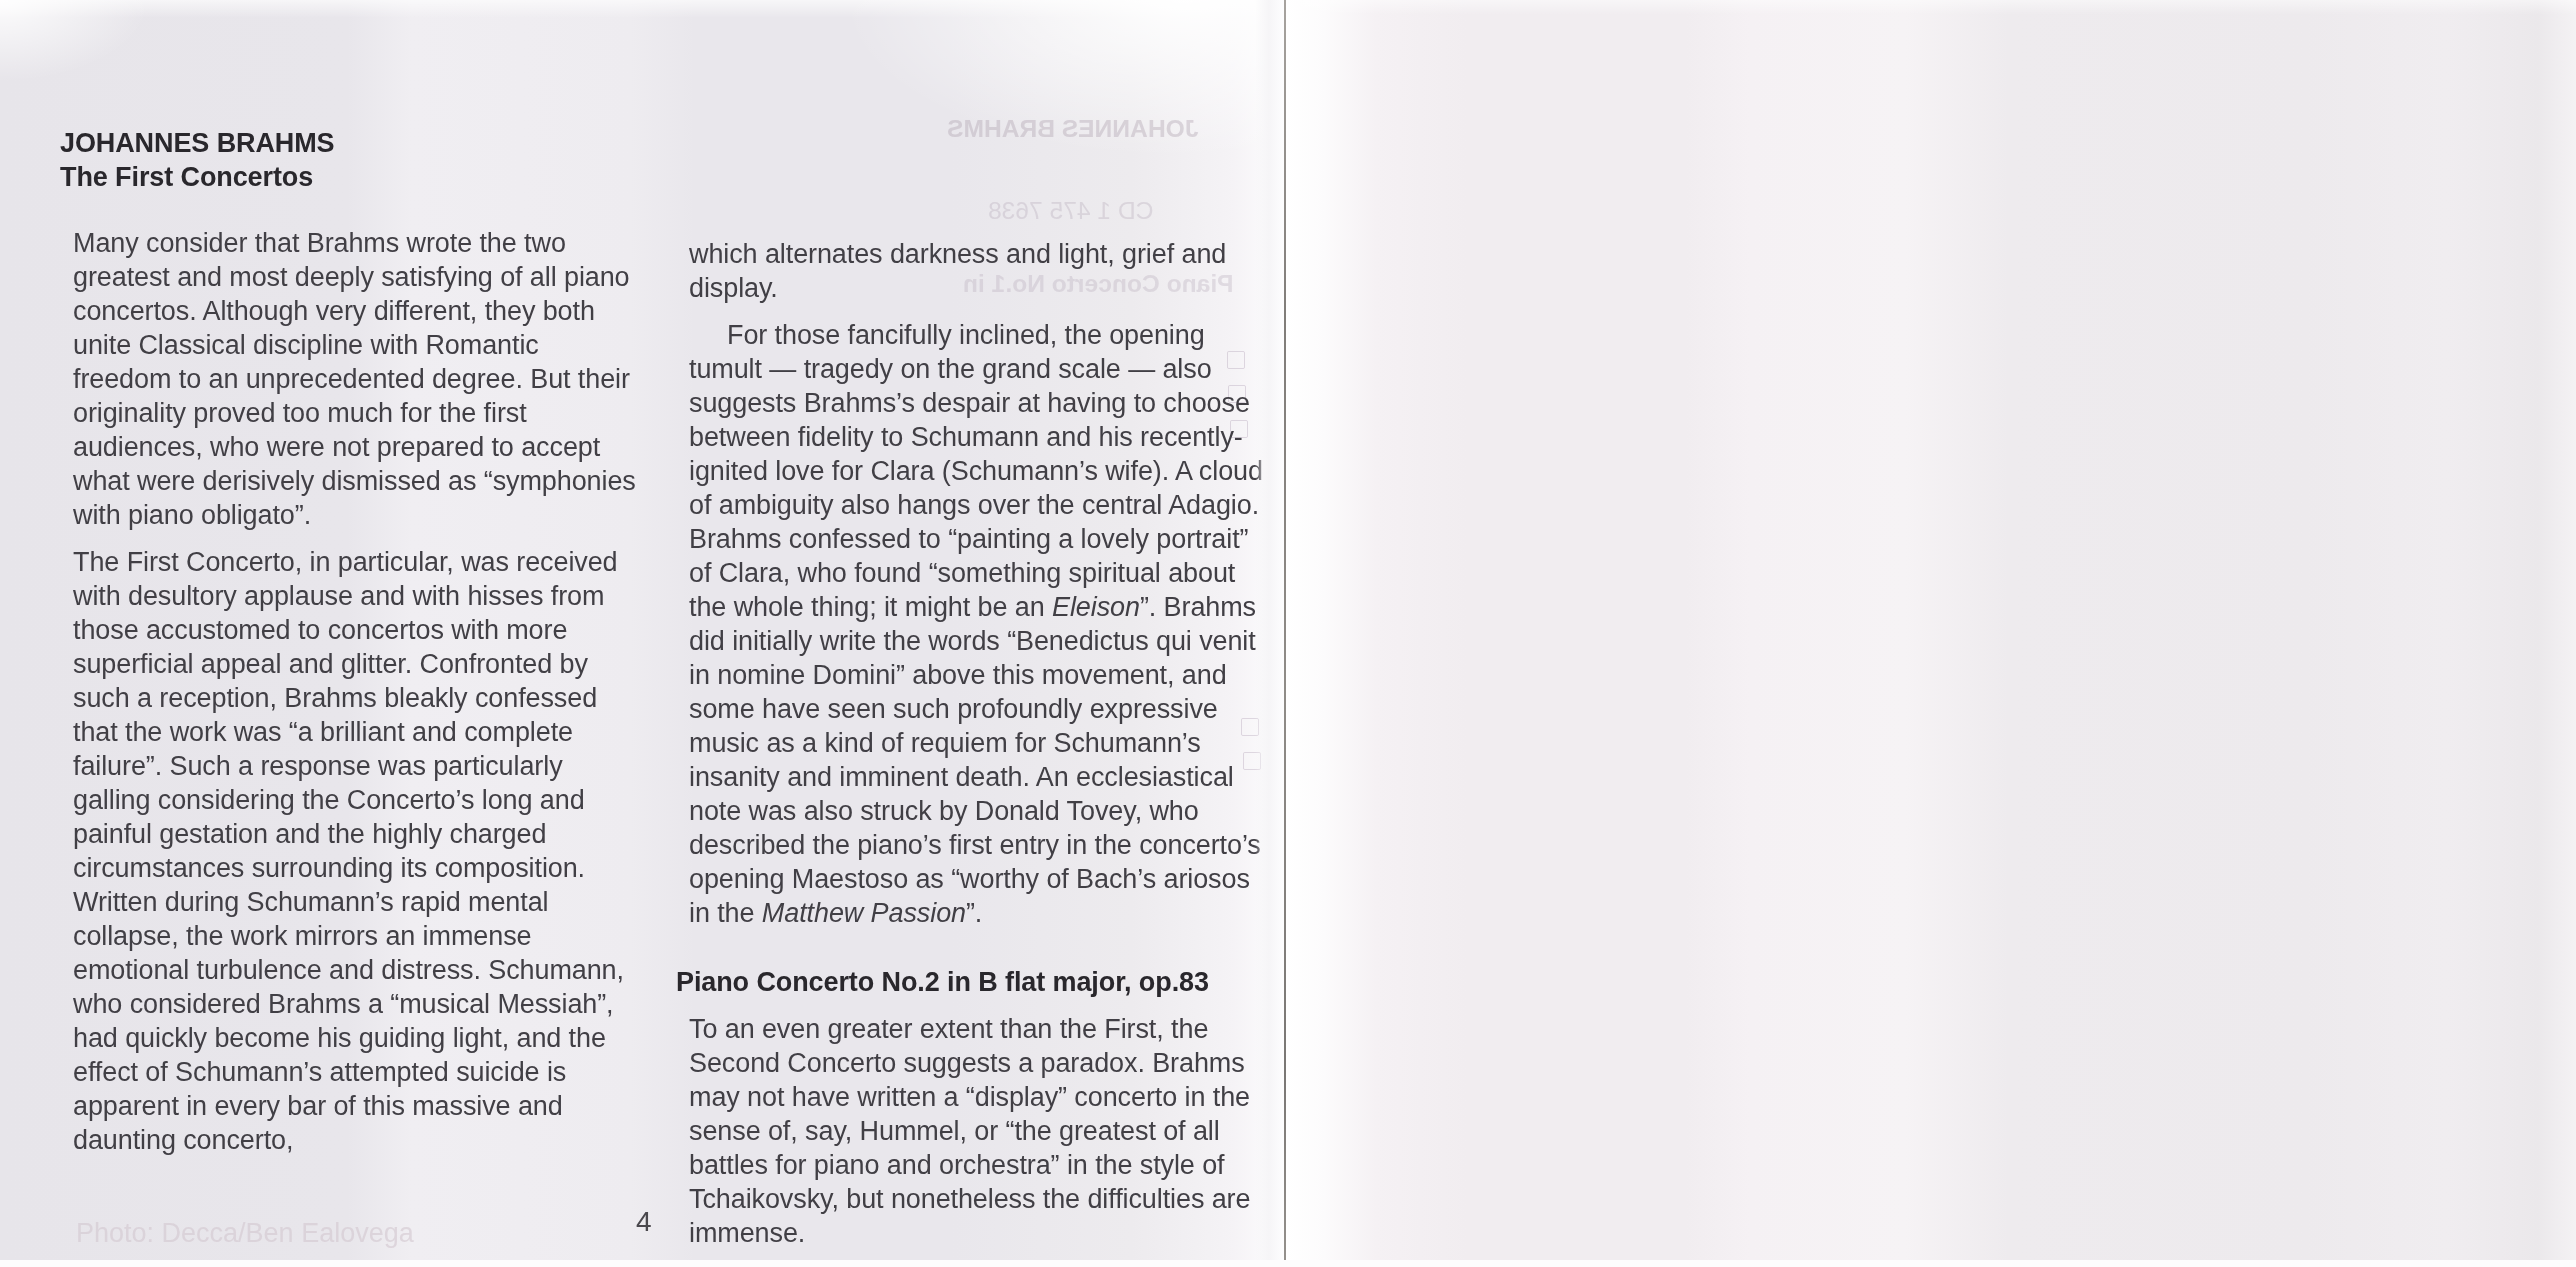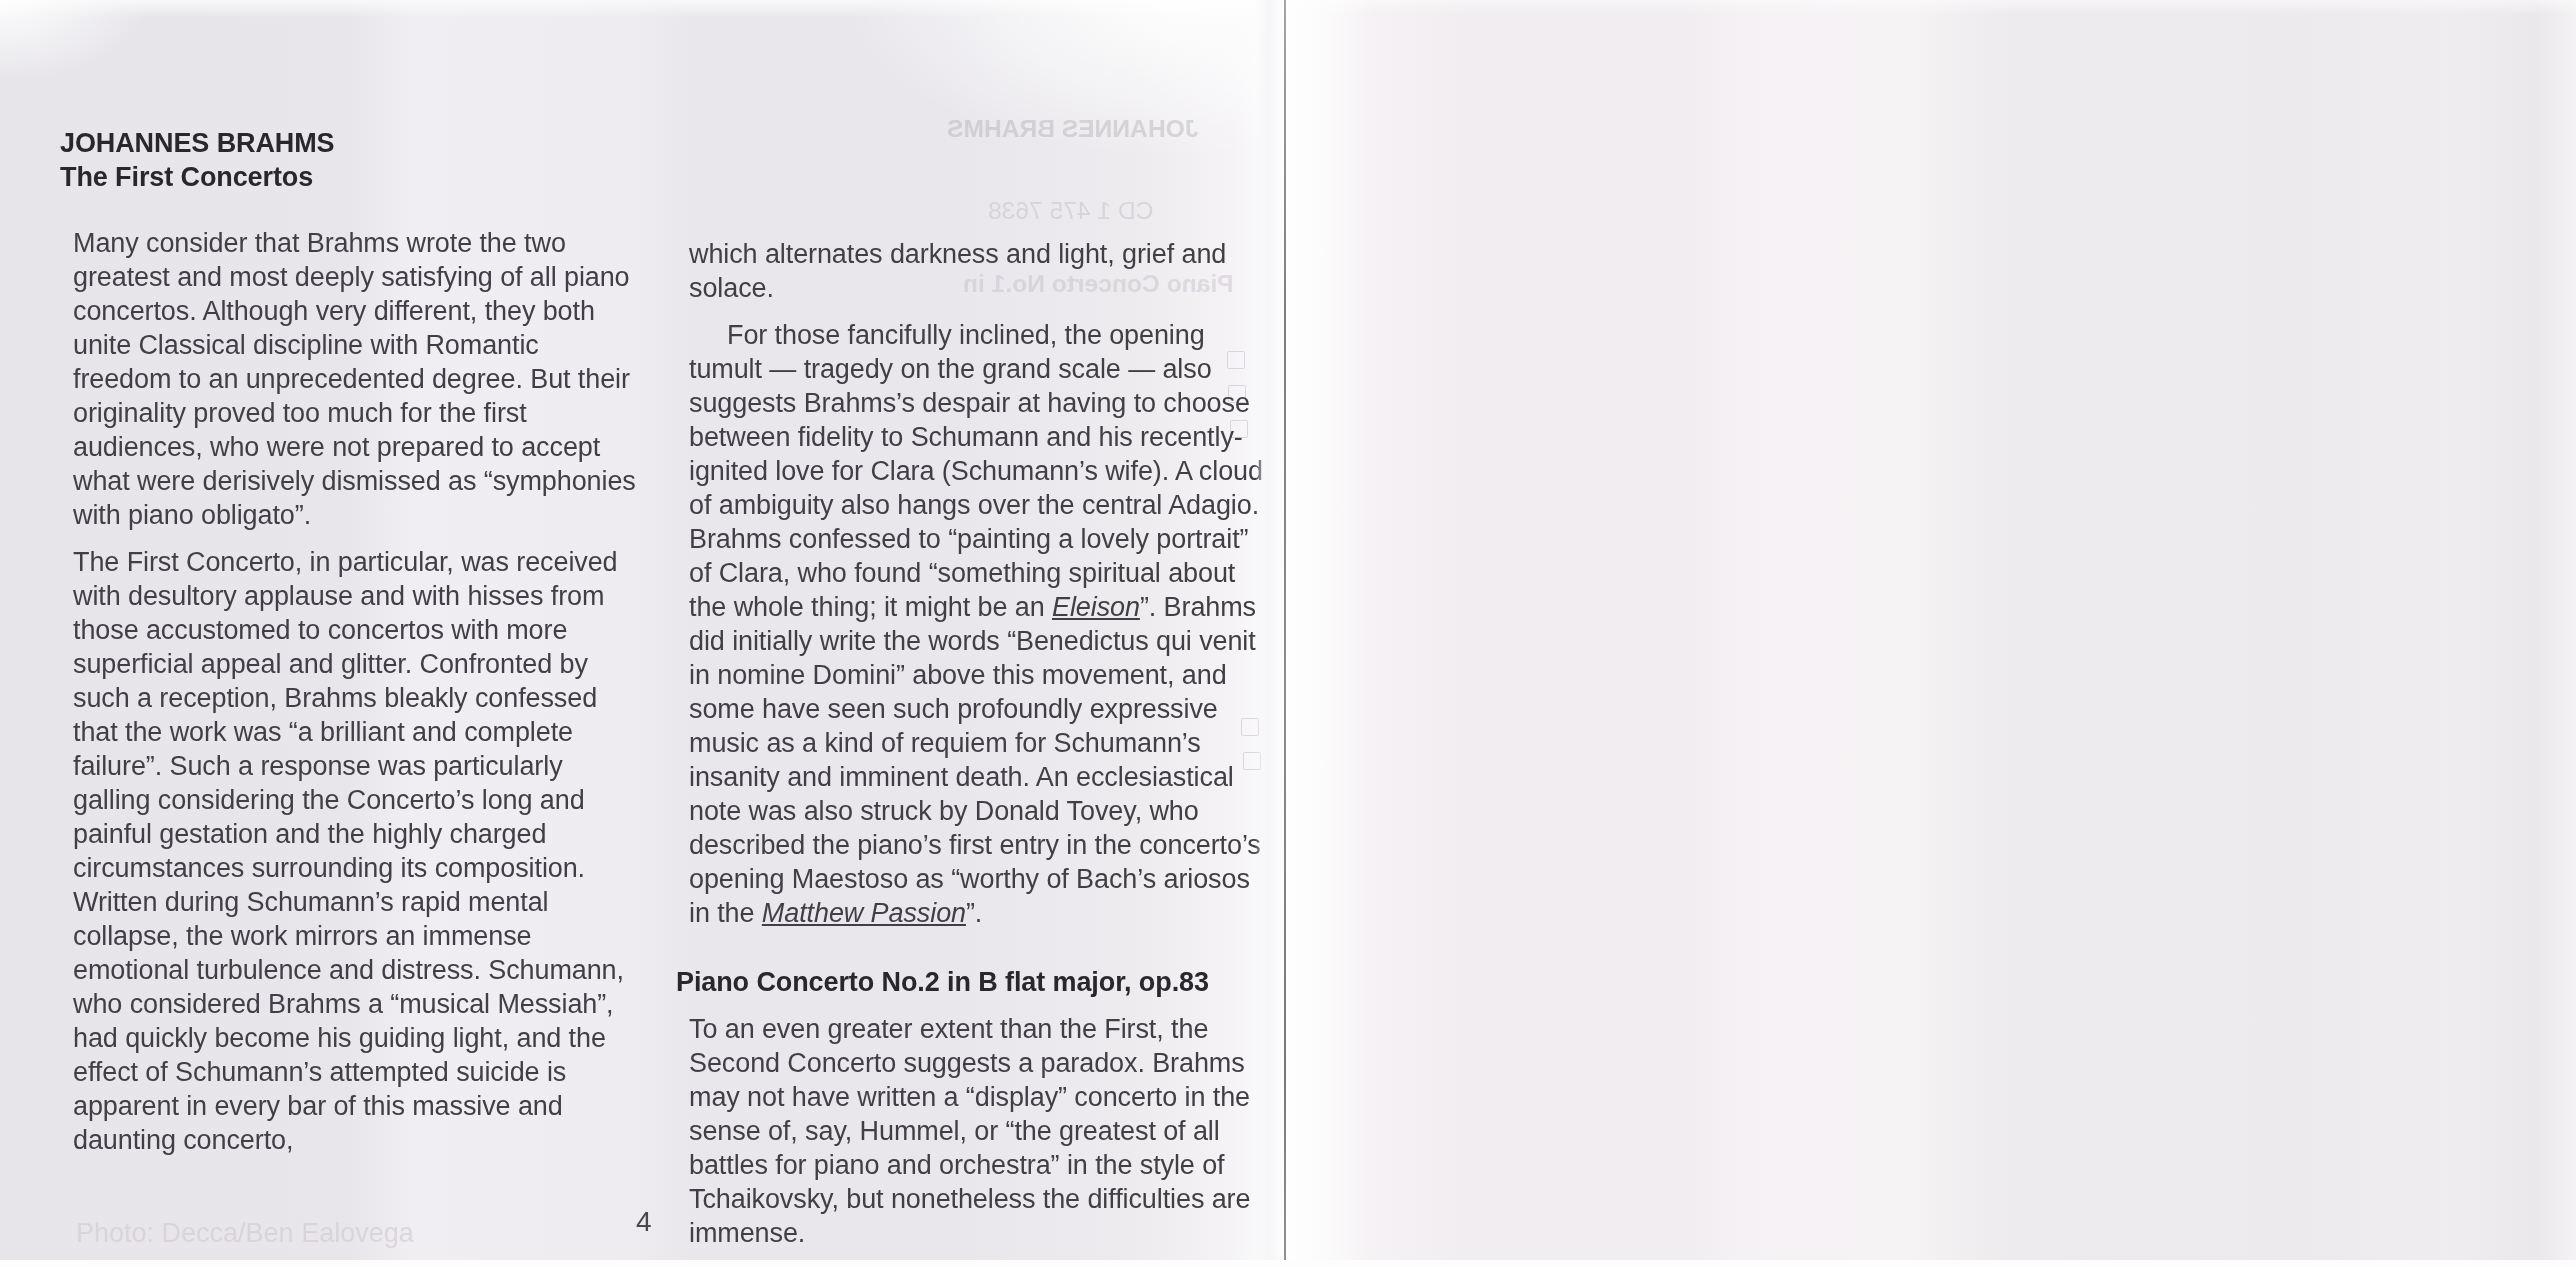"which alternates darkness and light," p { text: solace -> display }
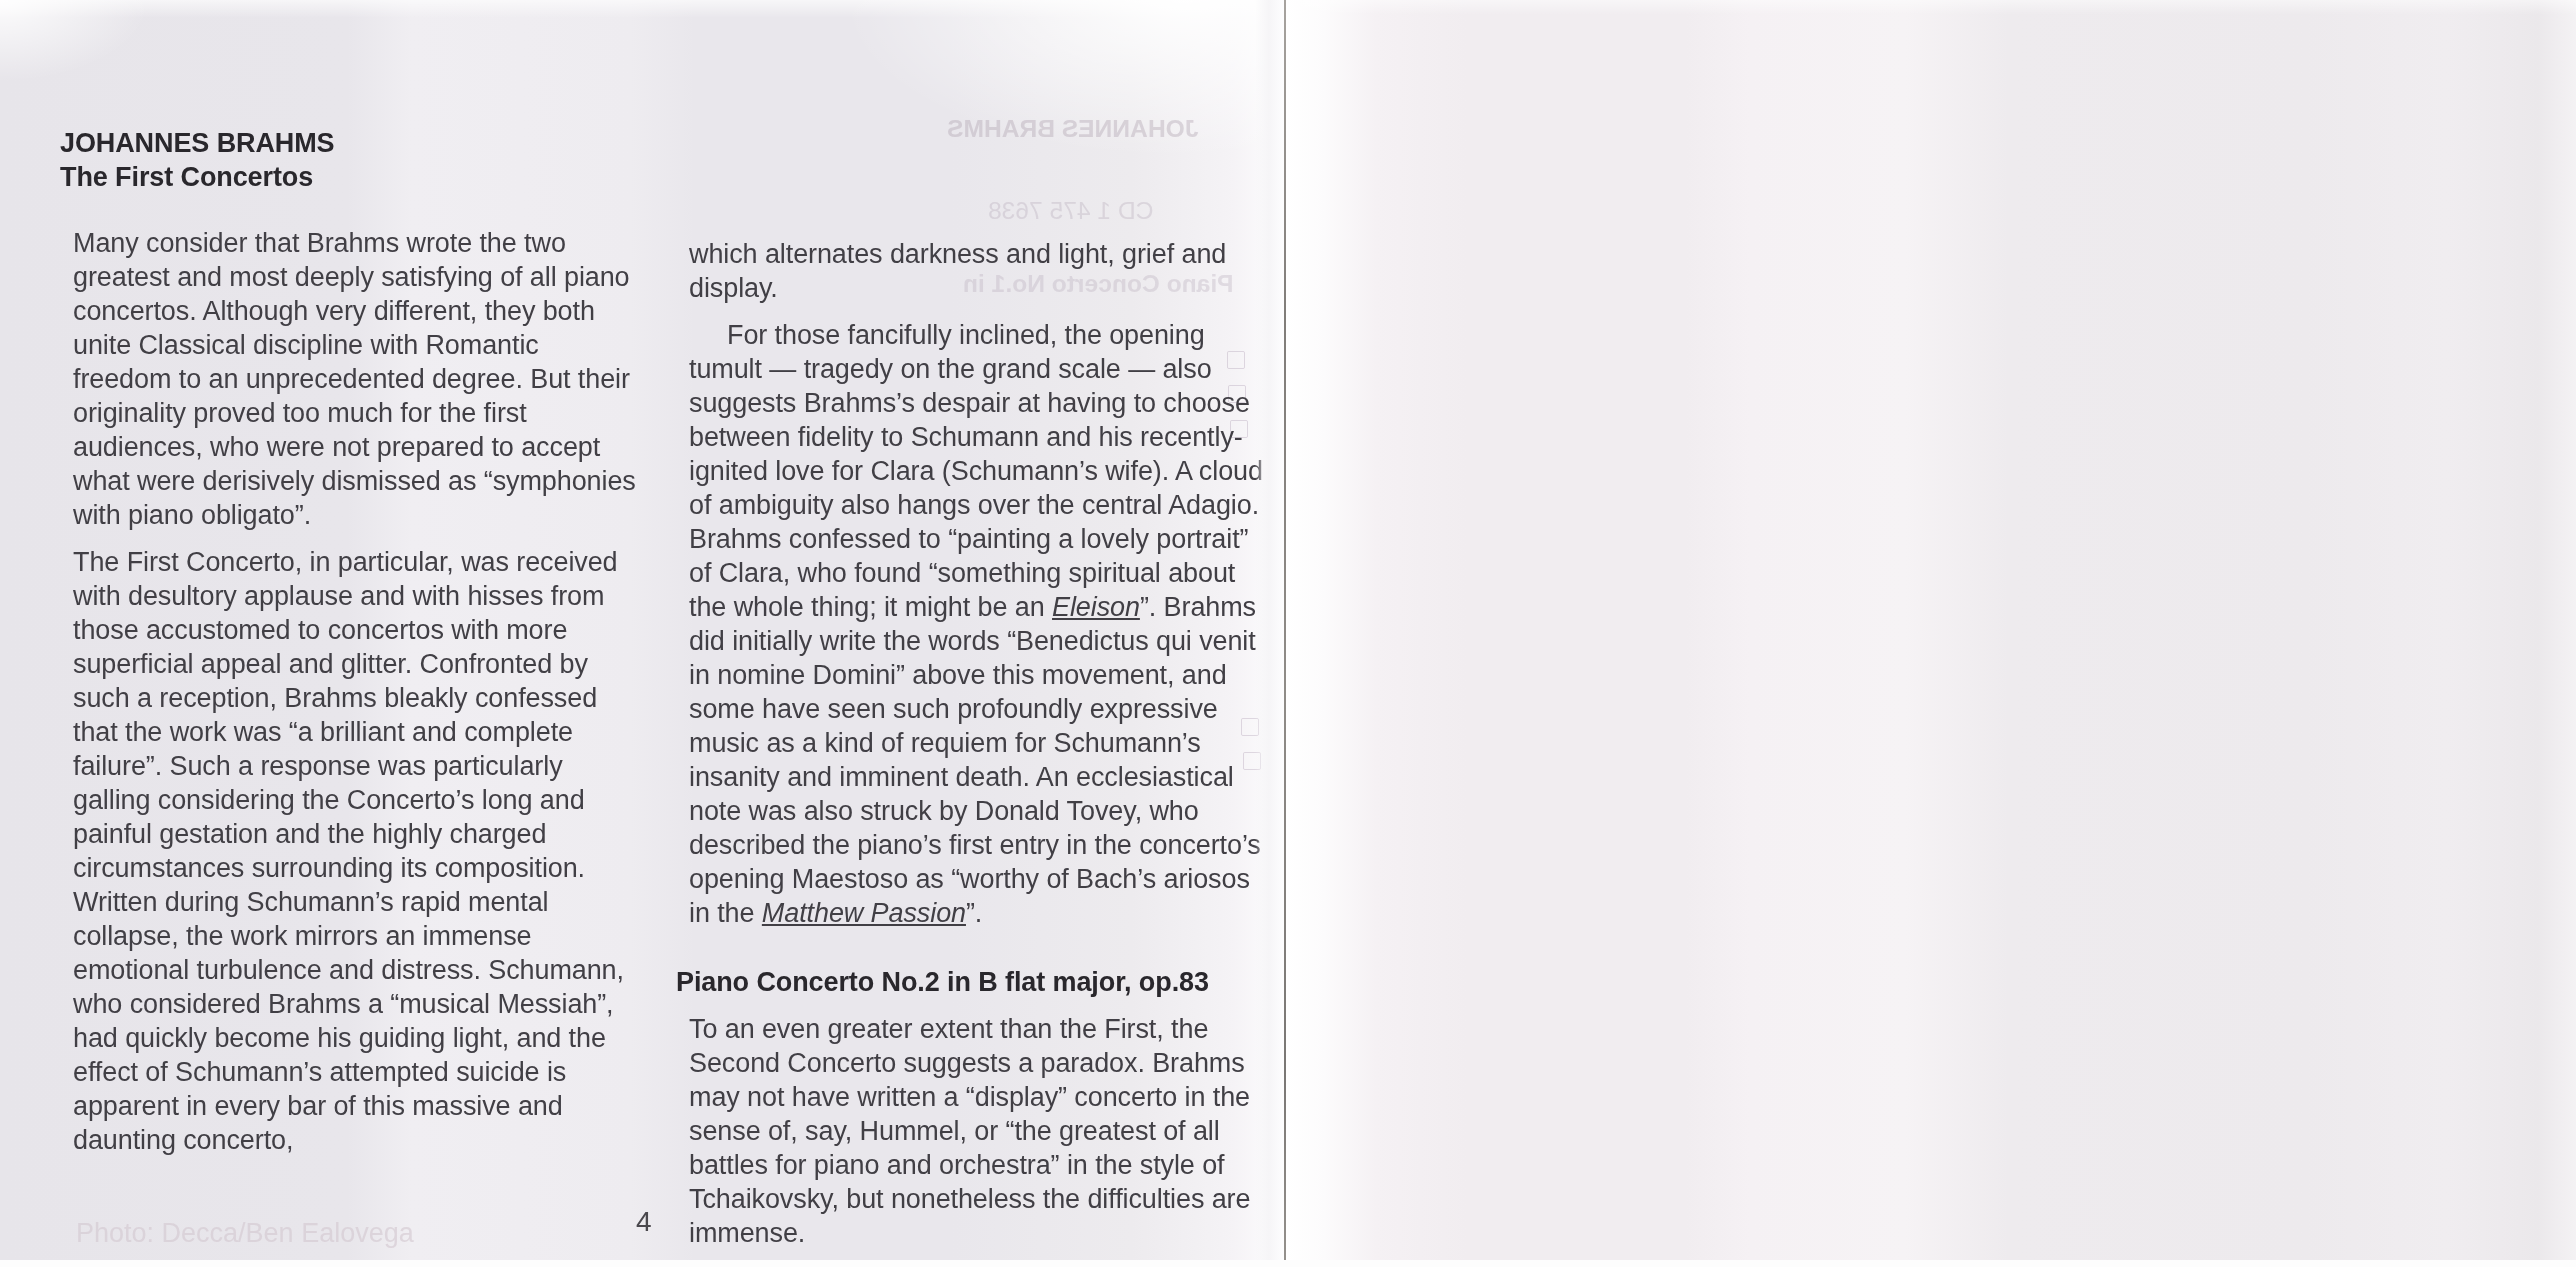"Eleison" i { text-decoration: underline -> none }
